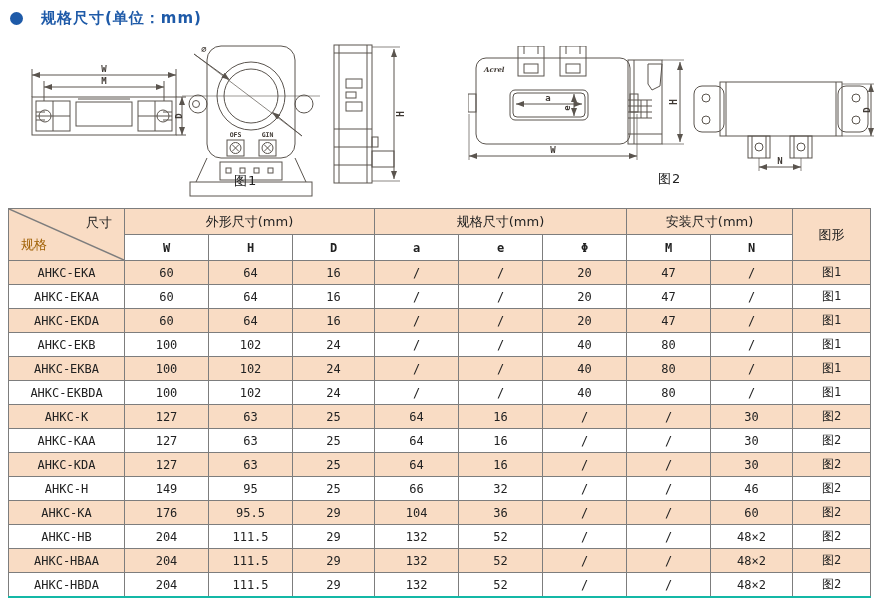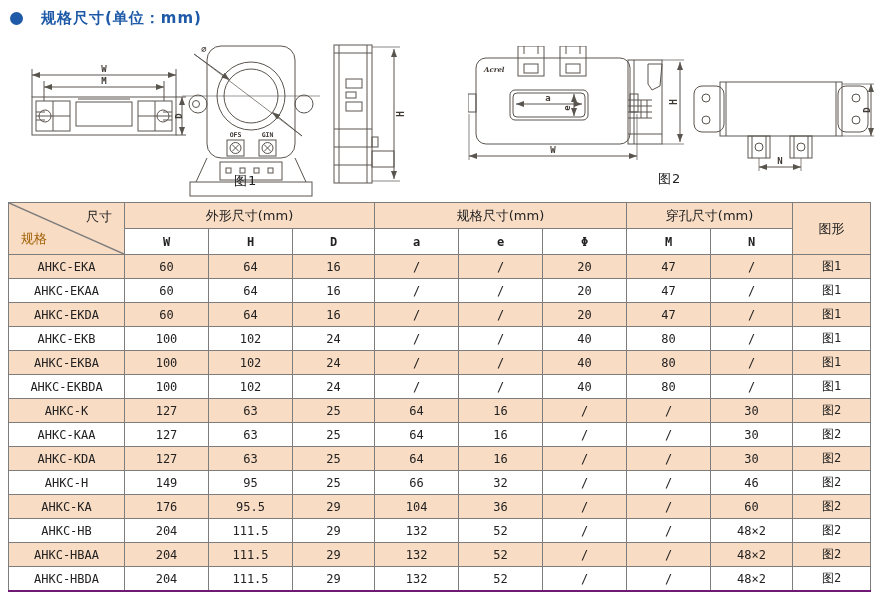"尺寸" table.spec-table { border-bottom: 2px solid #701a75 -> 2px solid #14b8a6; margin-top: none -> 6px }
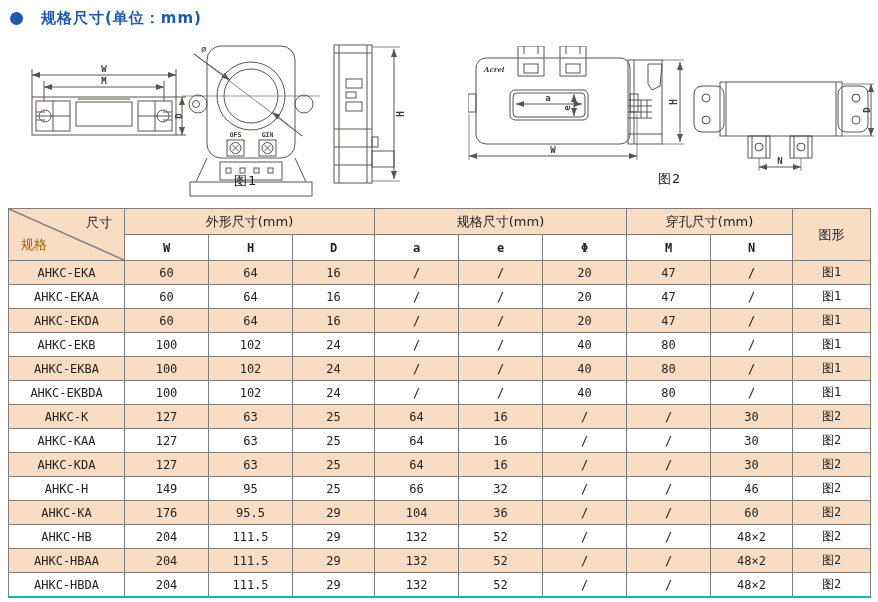"穿孔尺寸(mm)" th { text: 穿孔 -> 安装 }
